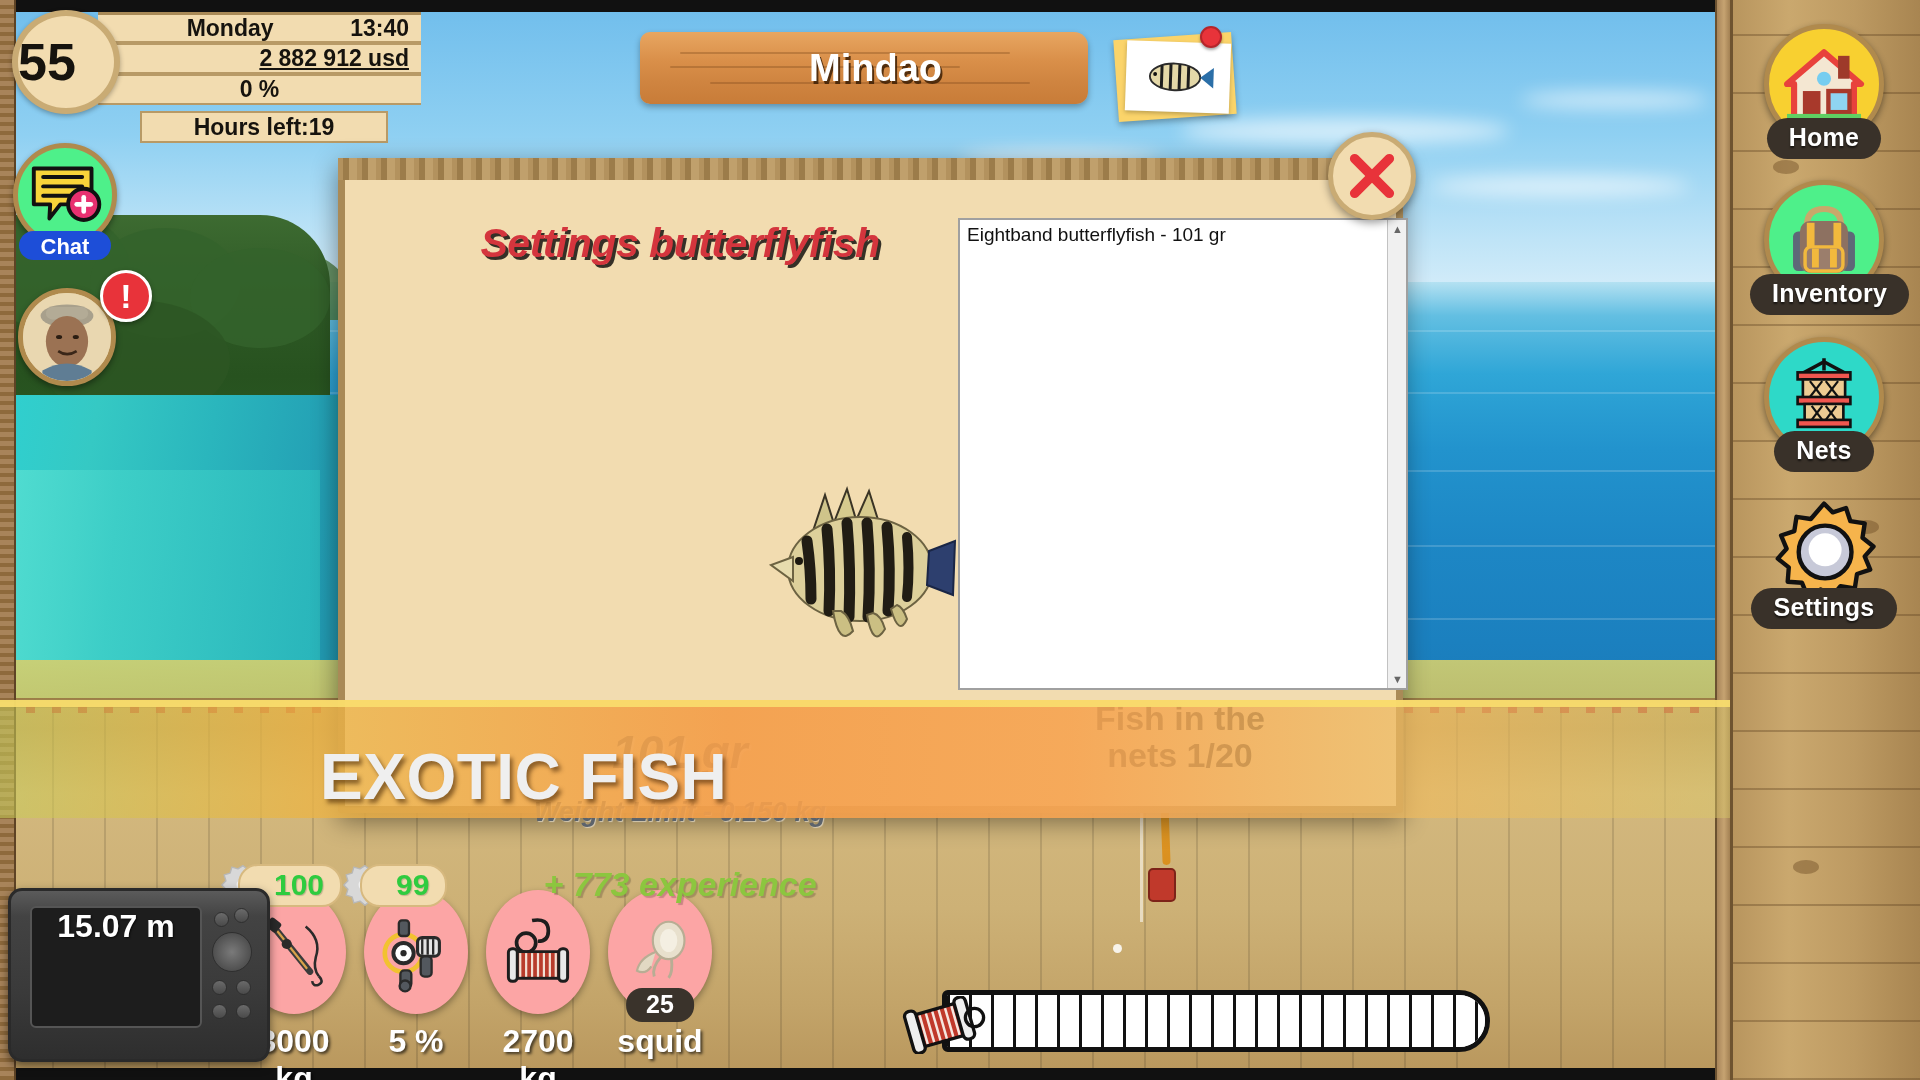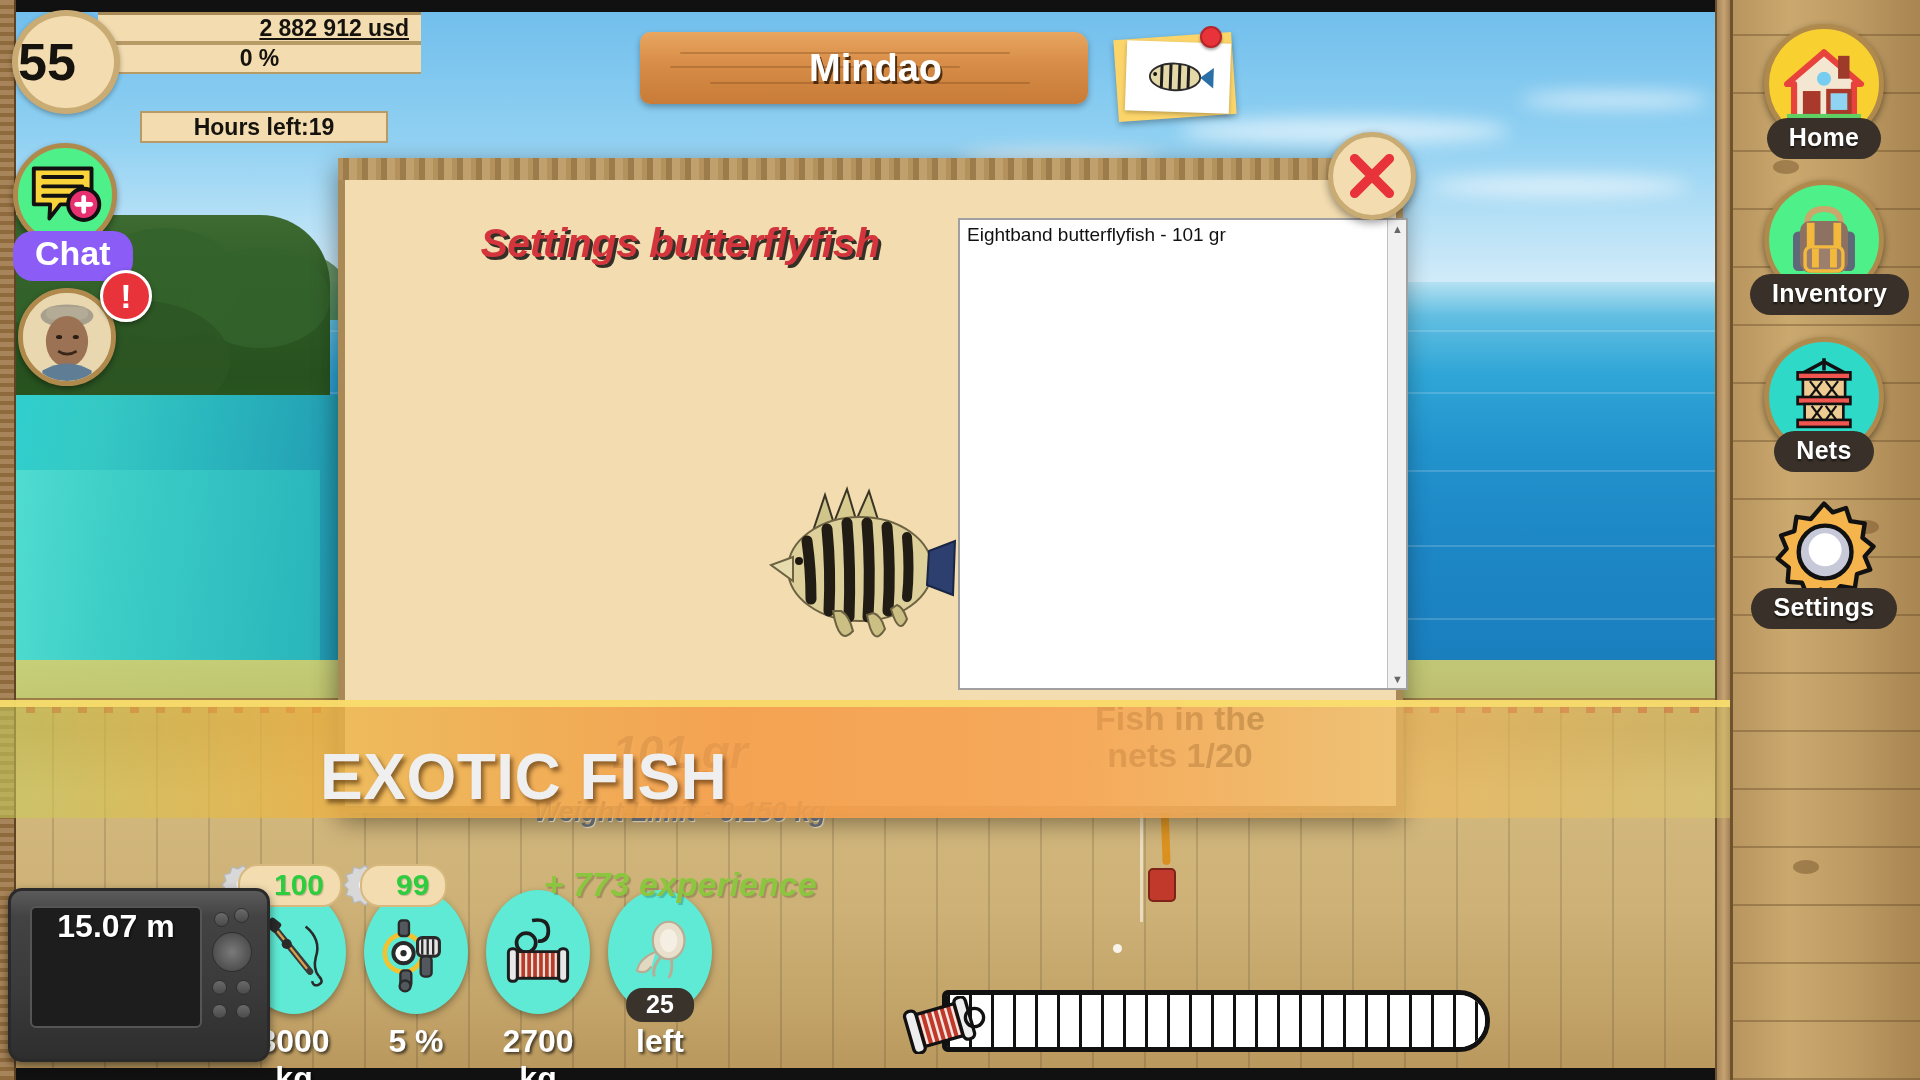"Monday" div.statrow { html: none -> <div> <span>Monday</span> <span>13:40</span> </div> }
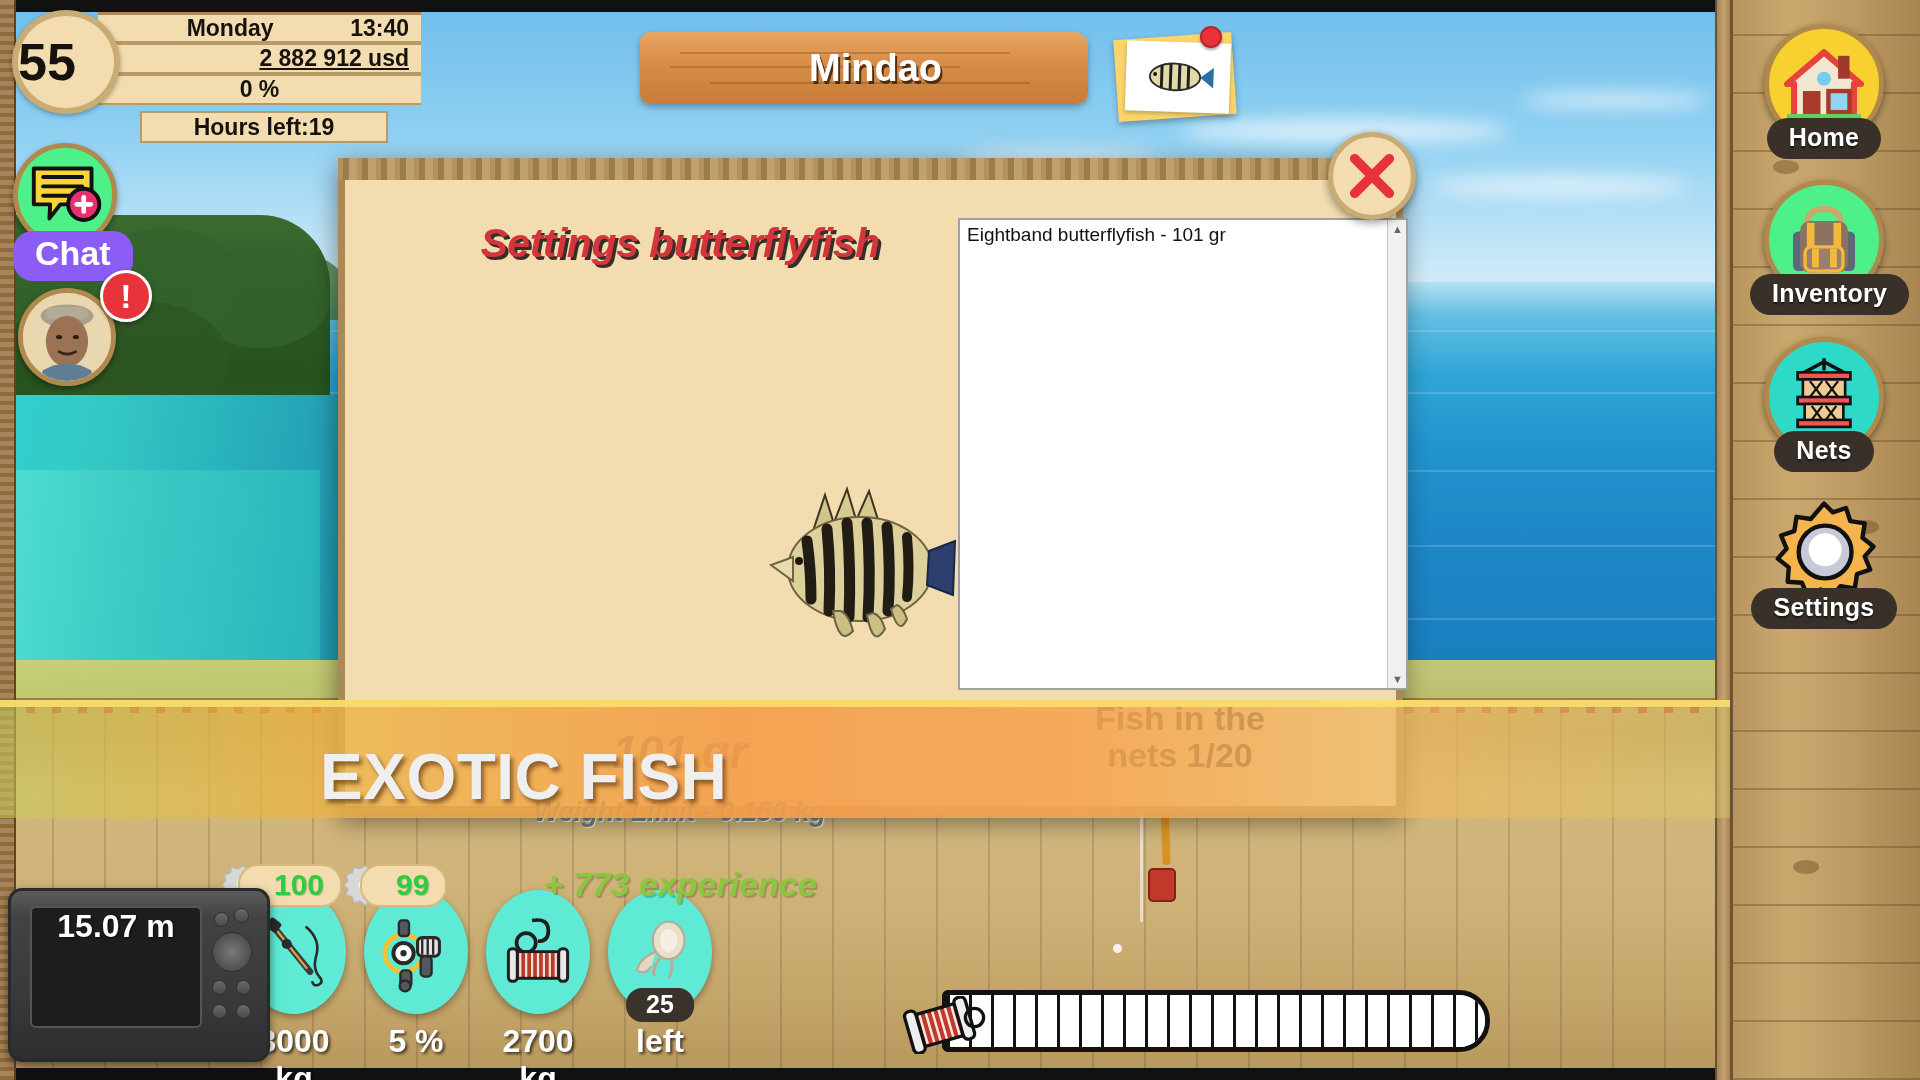"Chat" #chatlabel span { background: #8b5cf6 -> #1d4ed8; font-size: 34px -> 22px; padding: 3px 22px 8px -> 3px 22px 0 }
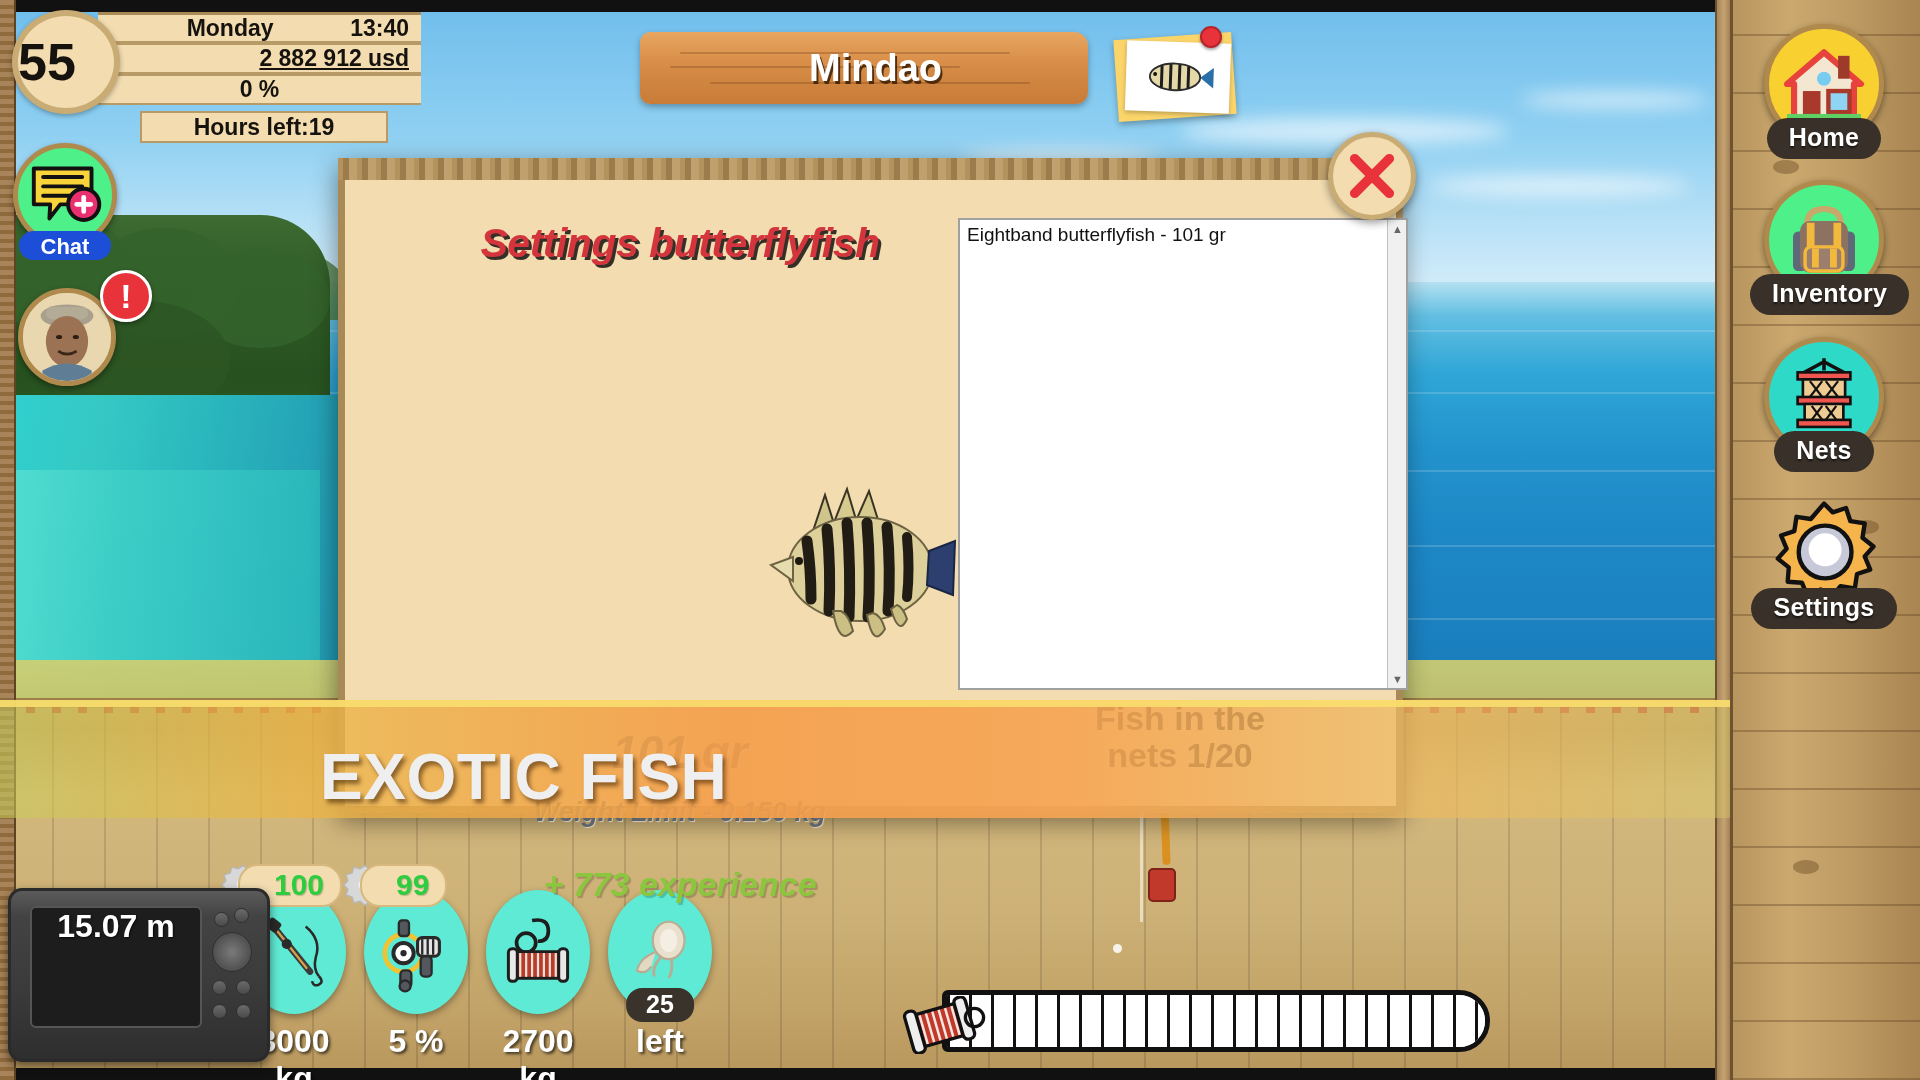"100" .tackleoval { background: #5eead4 -> #fca5a5 }
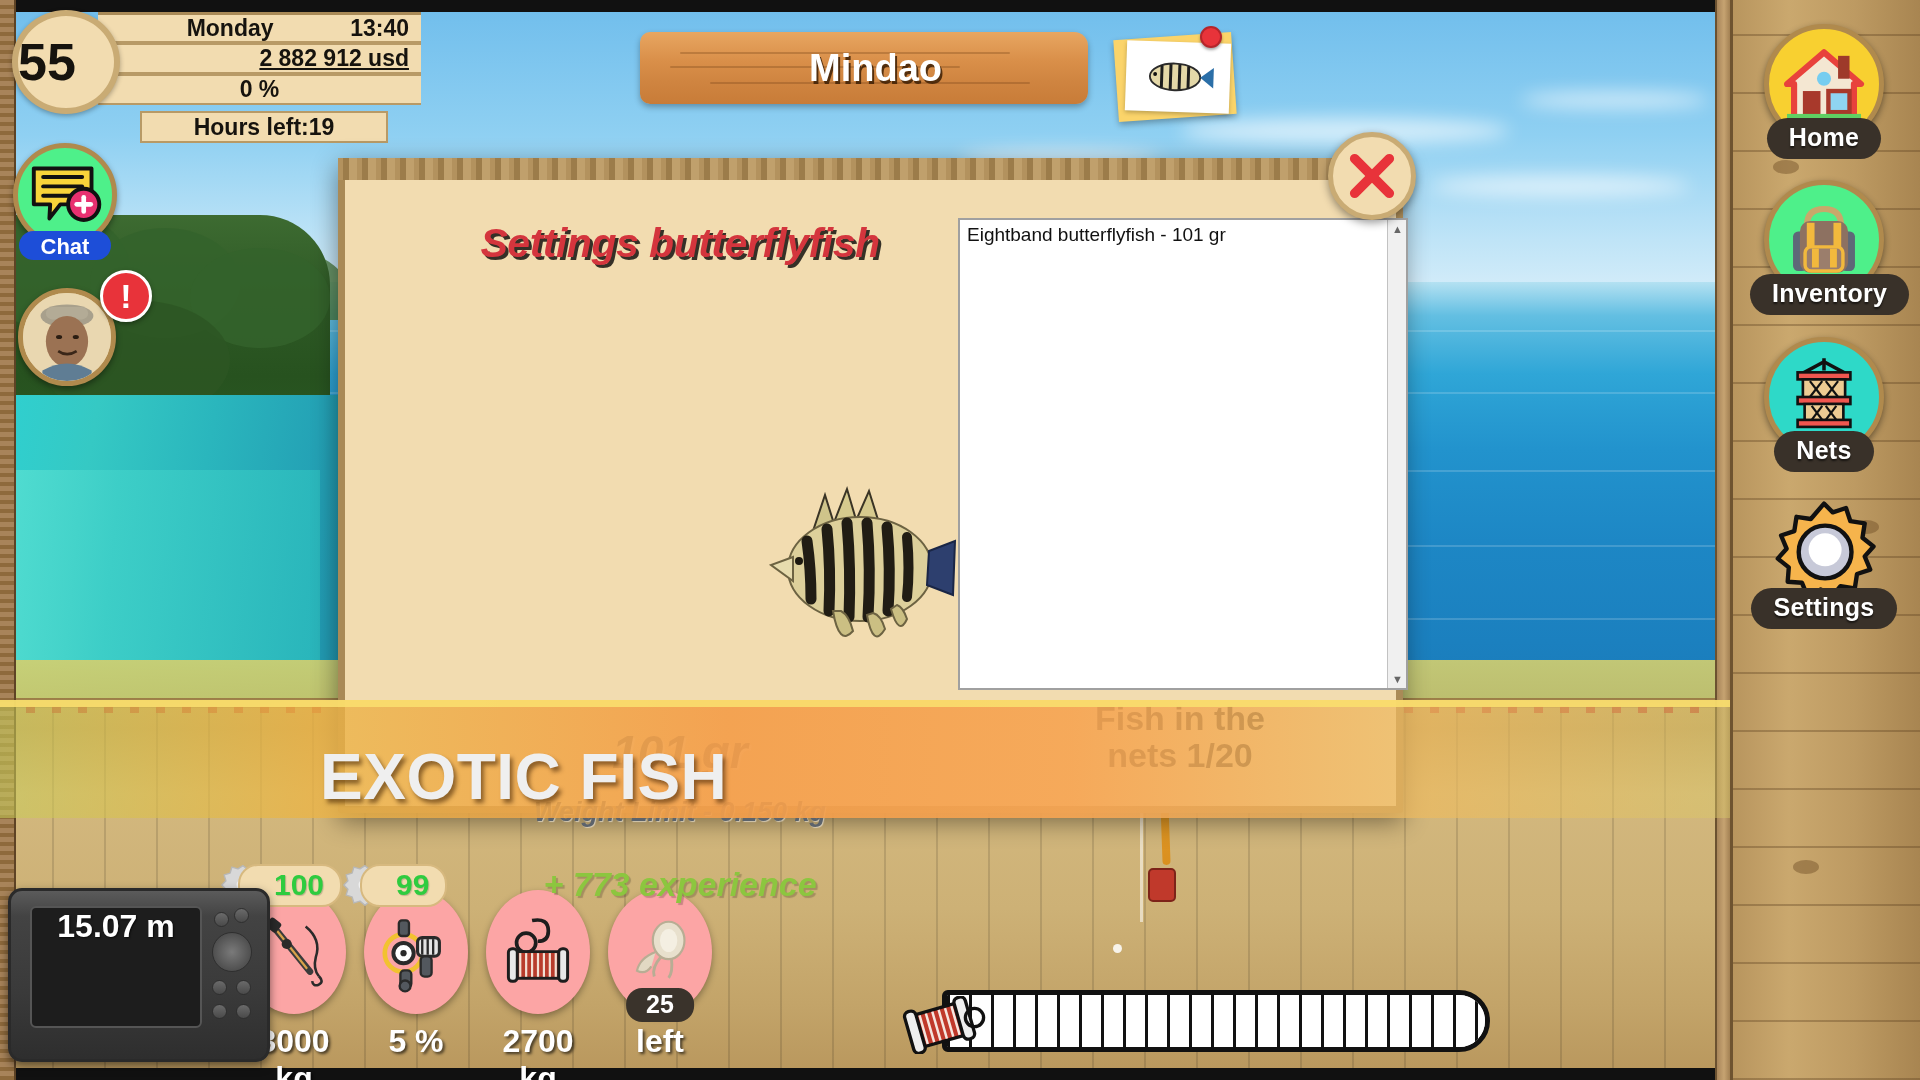"left" div.tacklevalue { text: left -> squid }
